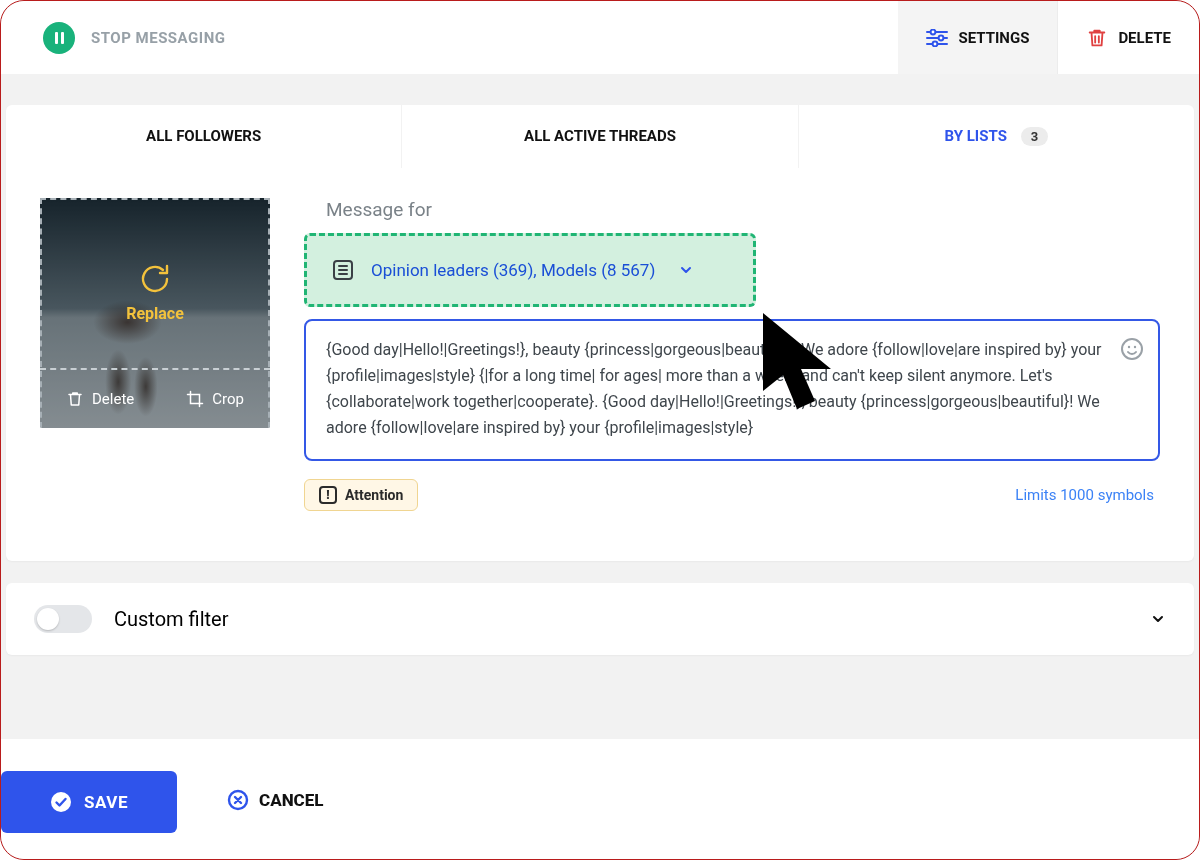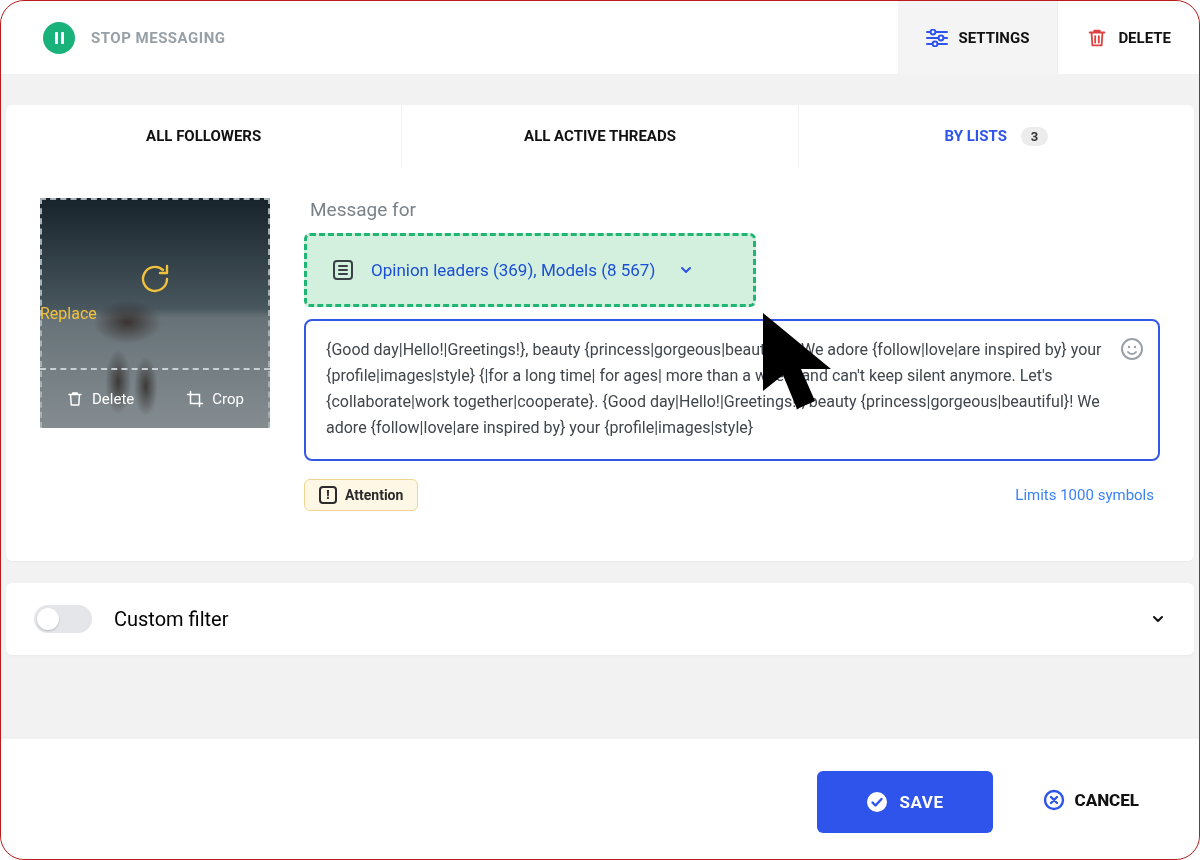"Message for" .mf-label { margin: 0 0 12px 6px -> 0 0 12px 22px }
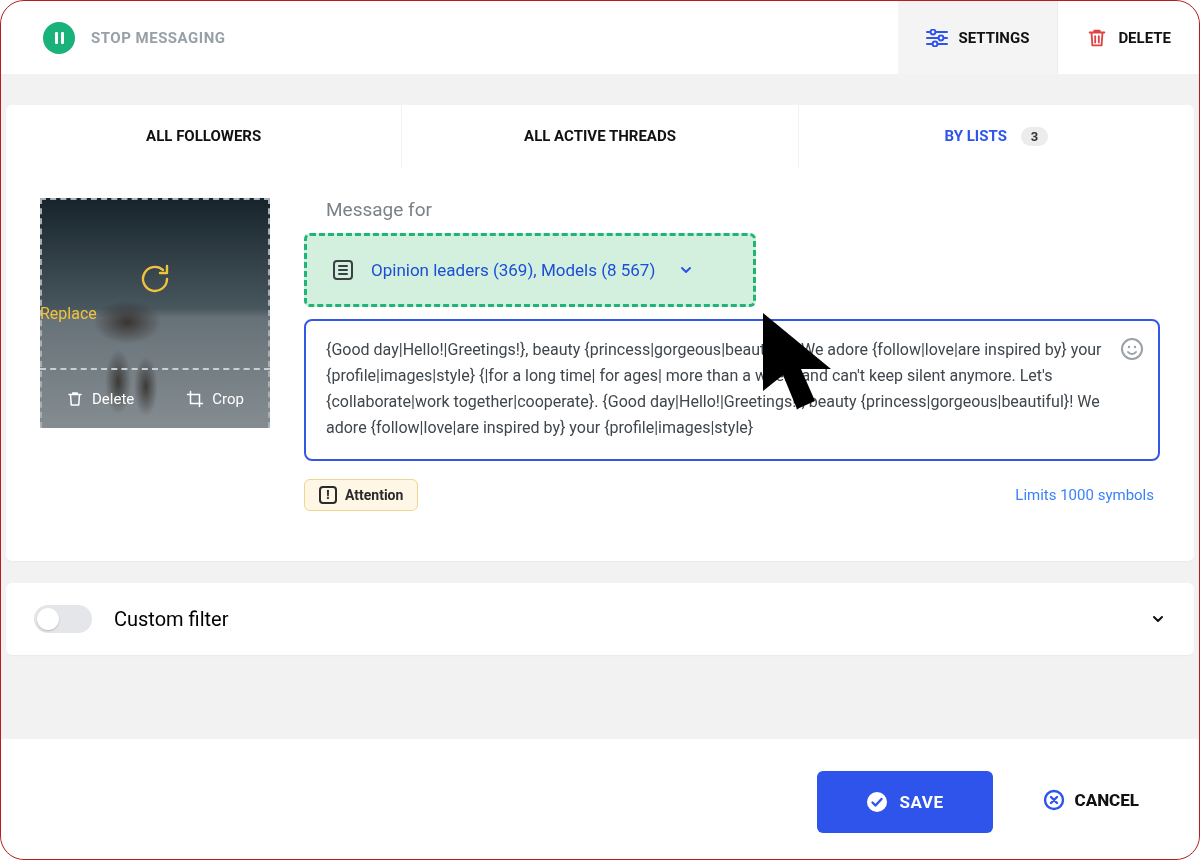"Replace" .replace { font-weight: 400 -> 700; text-align: left -> center }
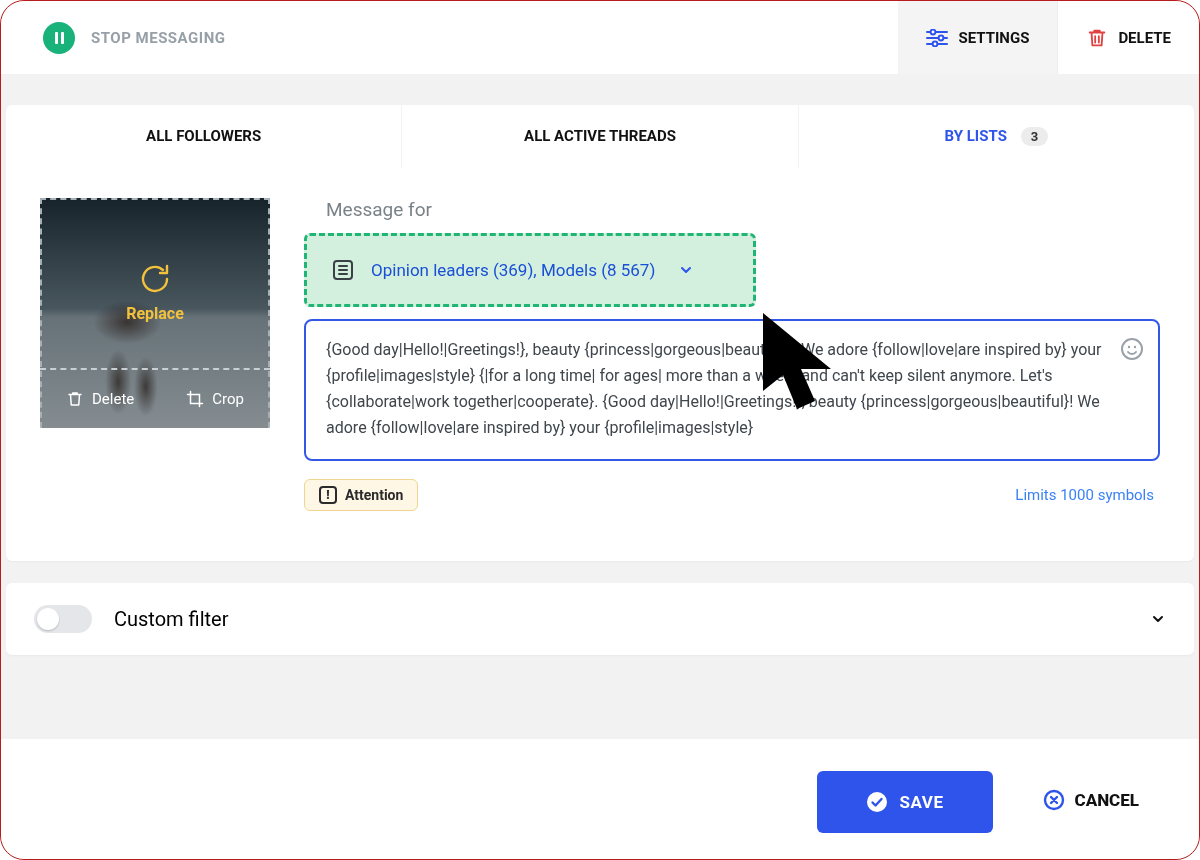"SAVE" .footer { justify-content: flex-end -> flex-start }
